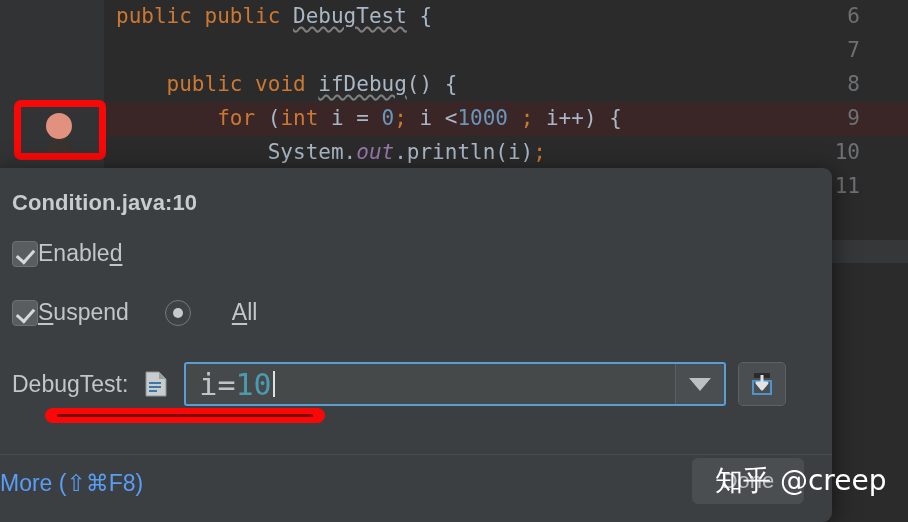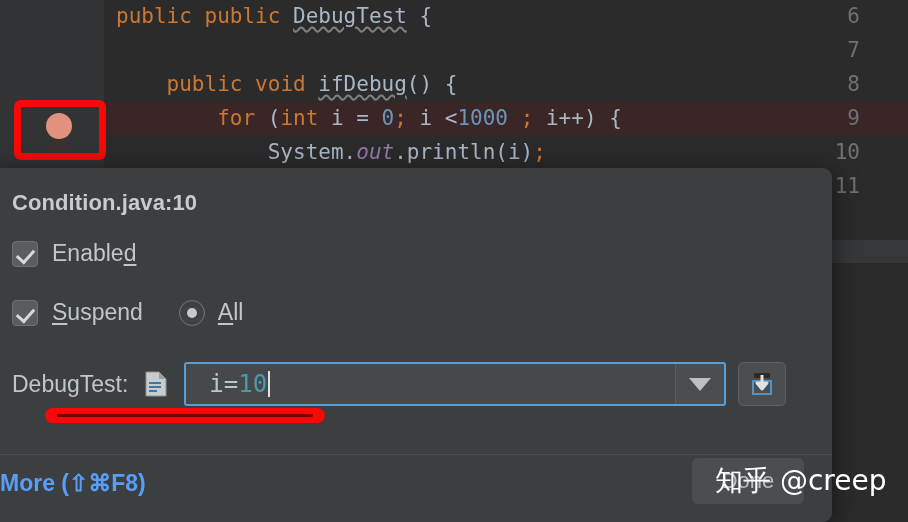"Enabled" .cb-label { margin-left: 14px -> none }
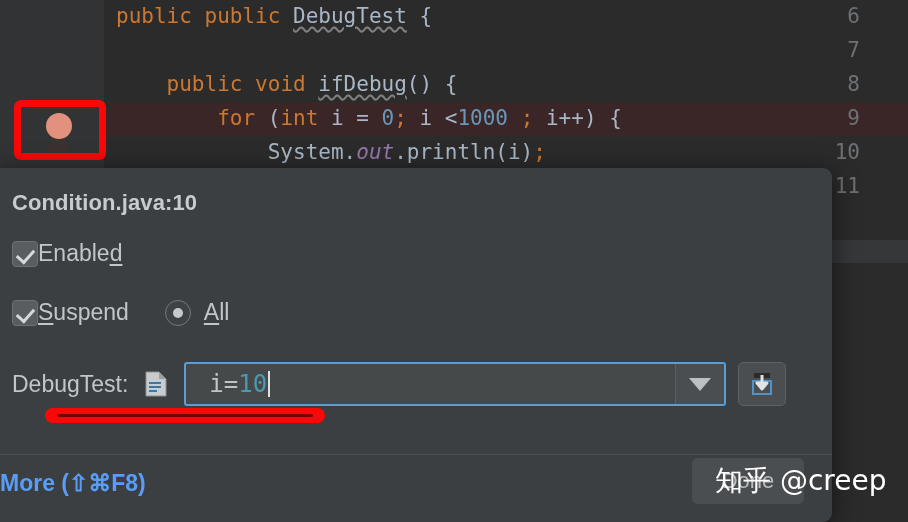"All" .radio-wrap { gap: none -> 28px }
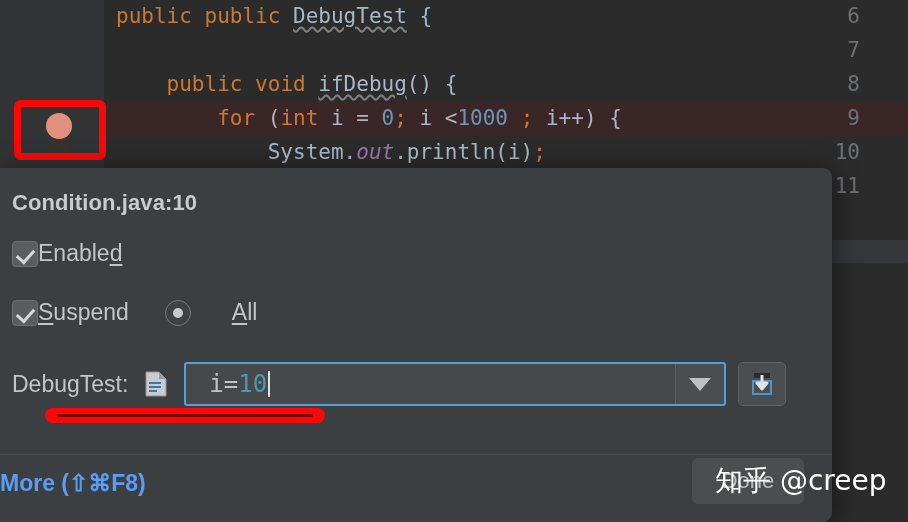"i=10" #cond-text { font-size: 24px -> 30px; margin-left: 23px -> 13px }
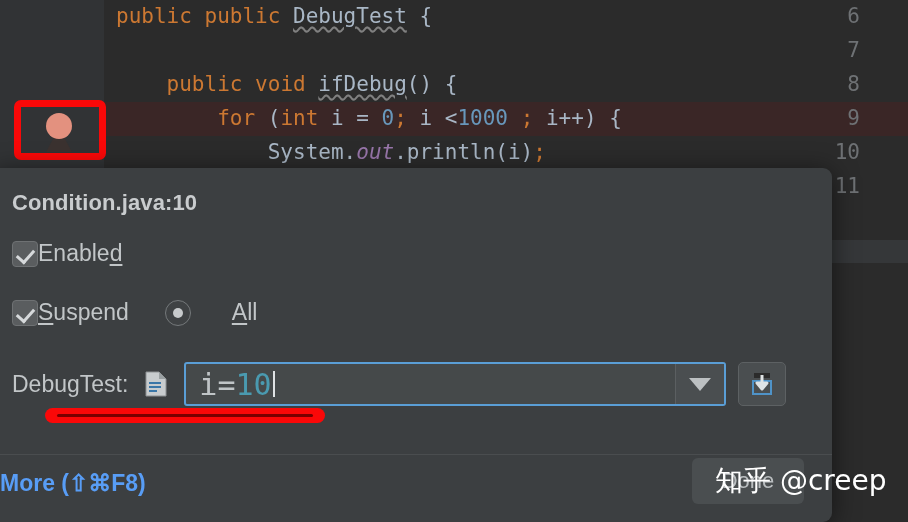"More (⇧⌘F8)" #more-link { font-weight: bold -> normal }
